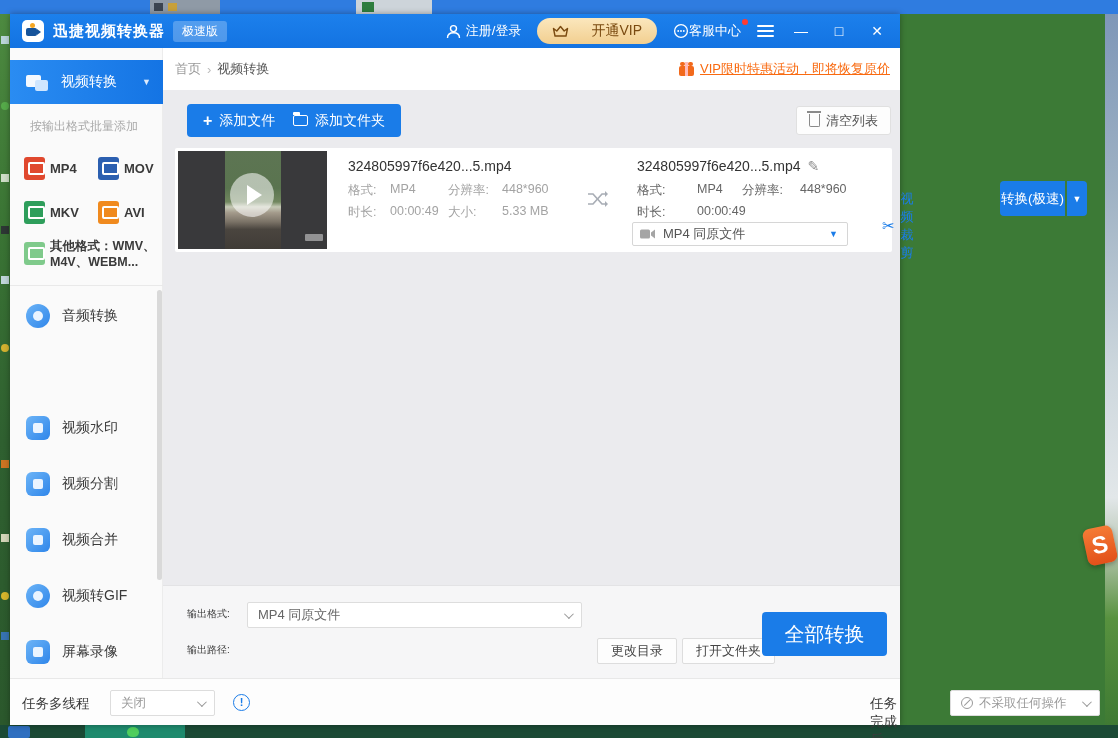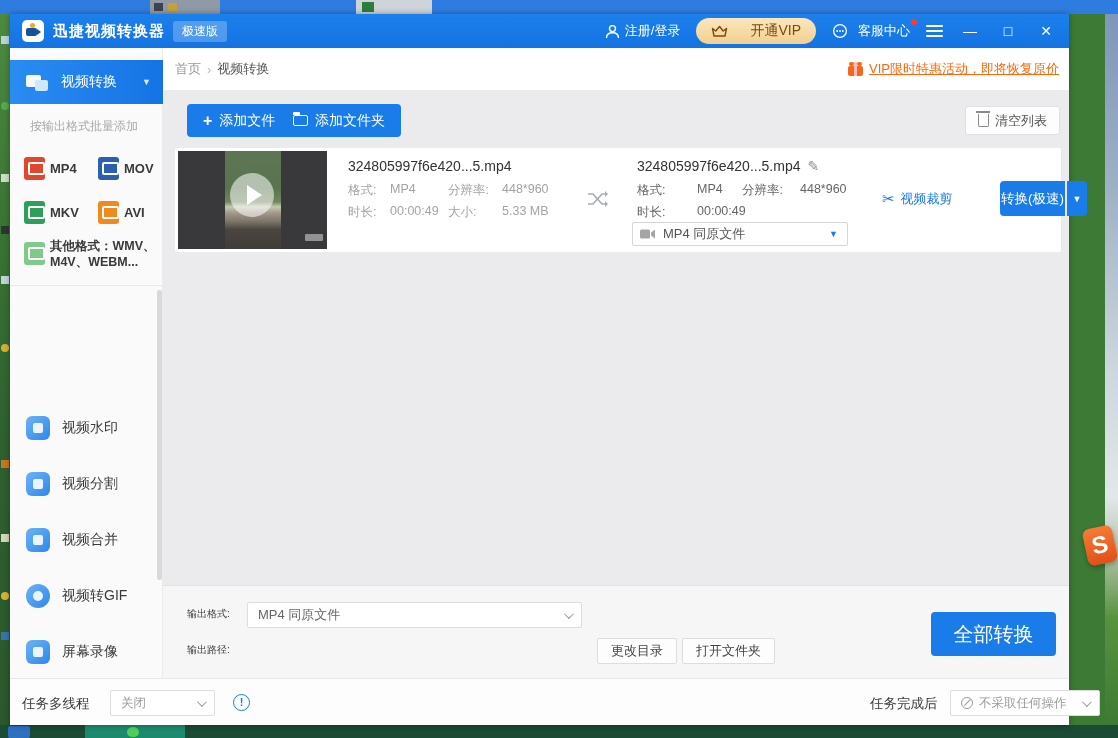"迅捷视频转换器" .win { width: 1059px -> 890px }
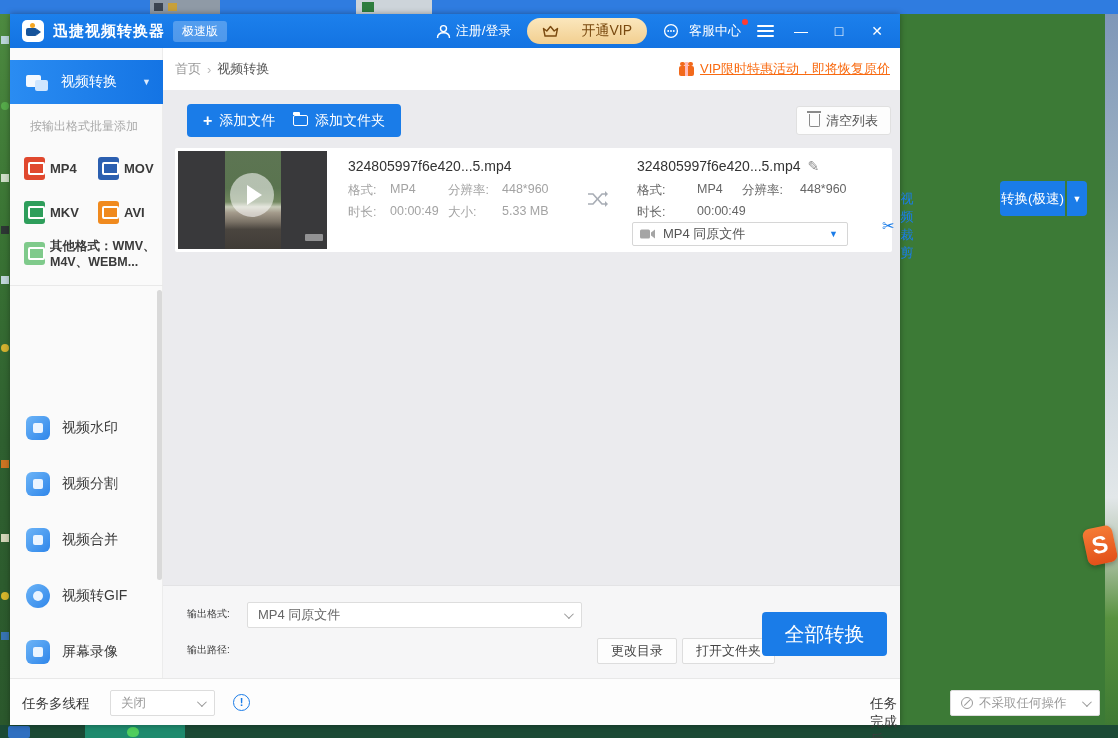"客服中心" .tb-service { gap: 10px -> 0 }
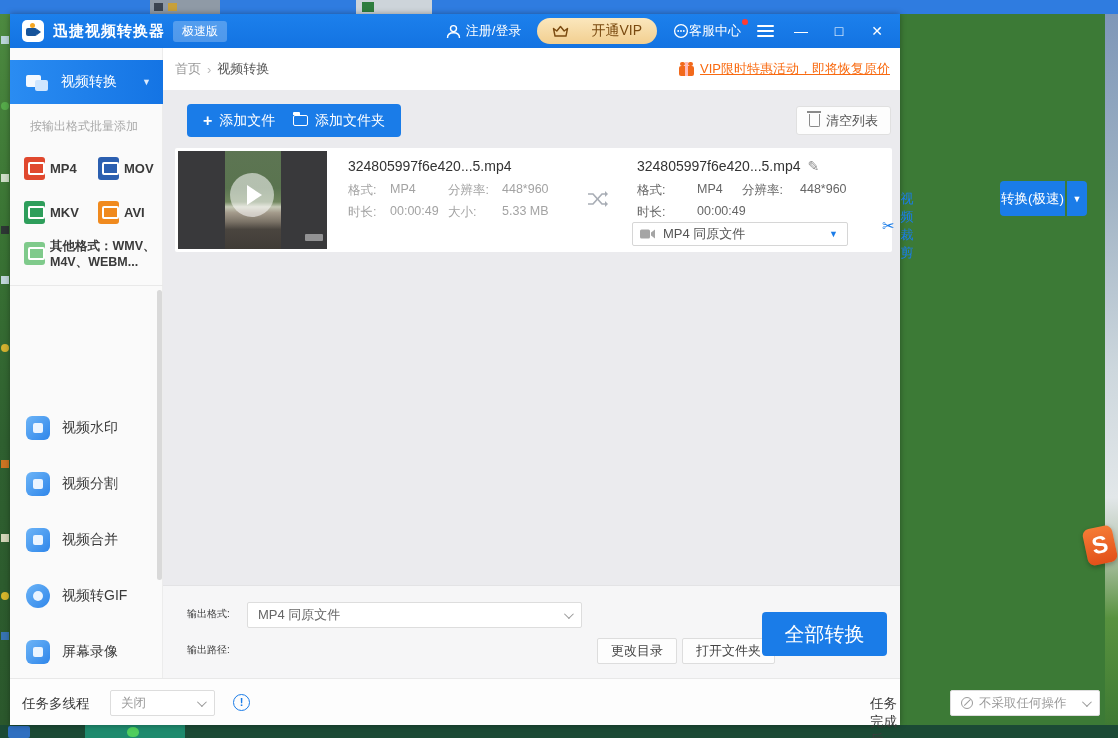"音频转换" div.side-item { html: none -> <div> <span></span> <span>音频转换</span> </div> }
